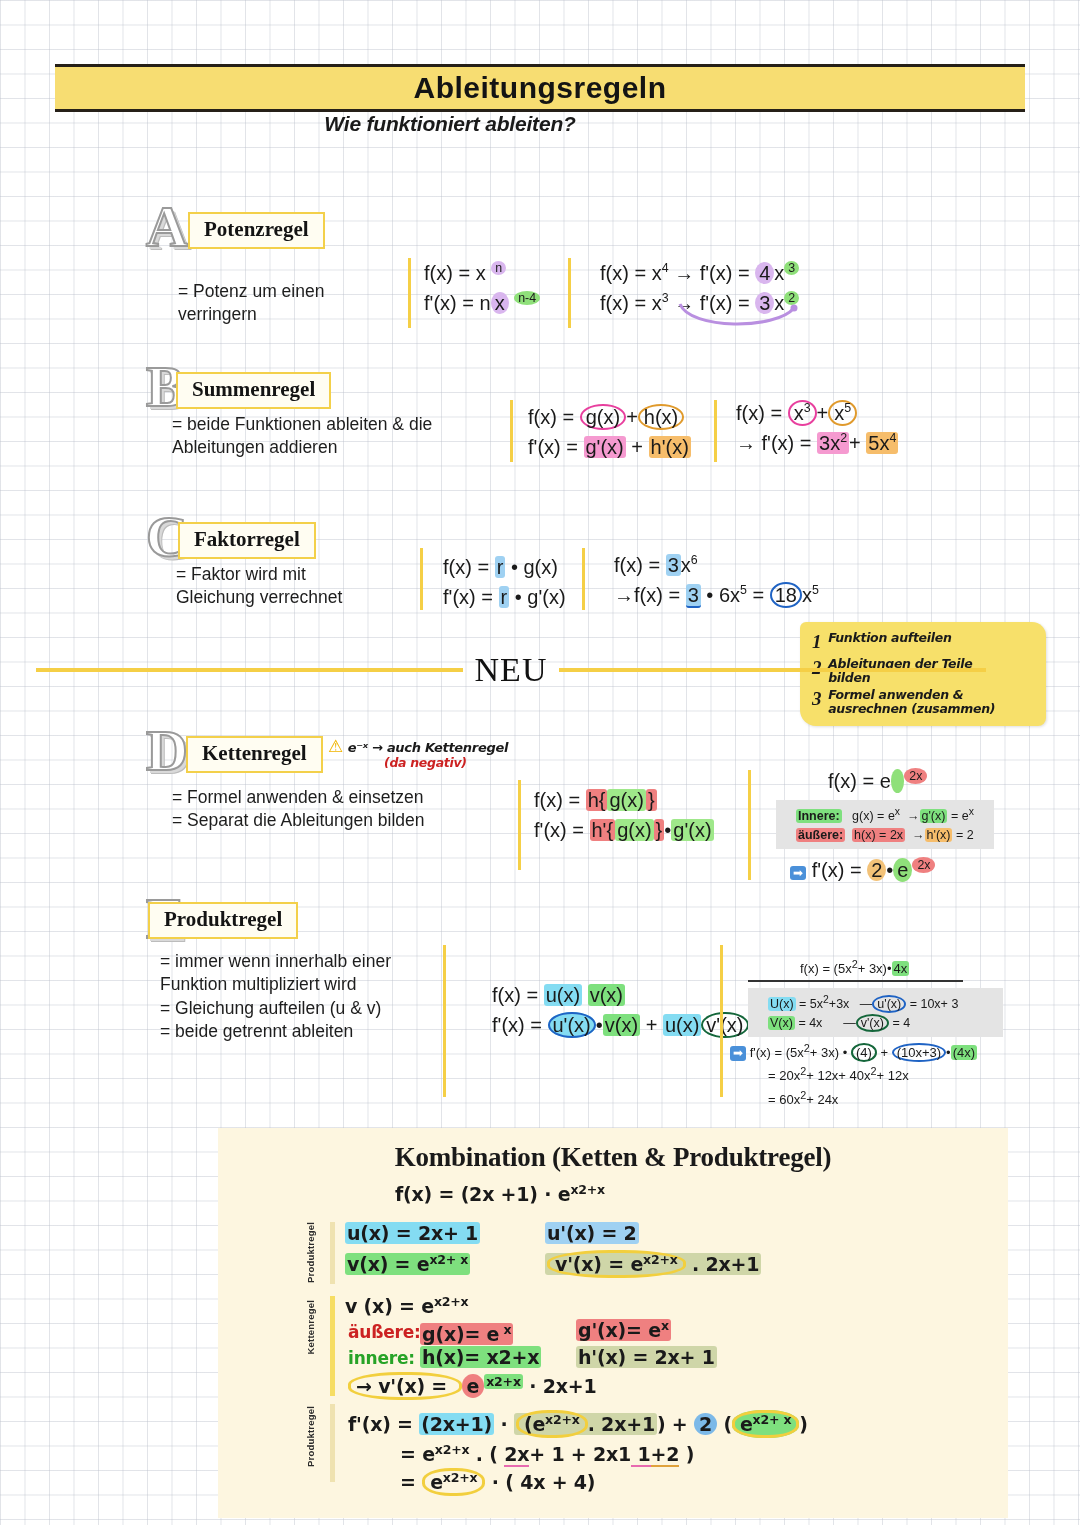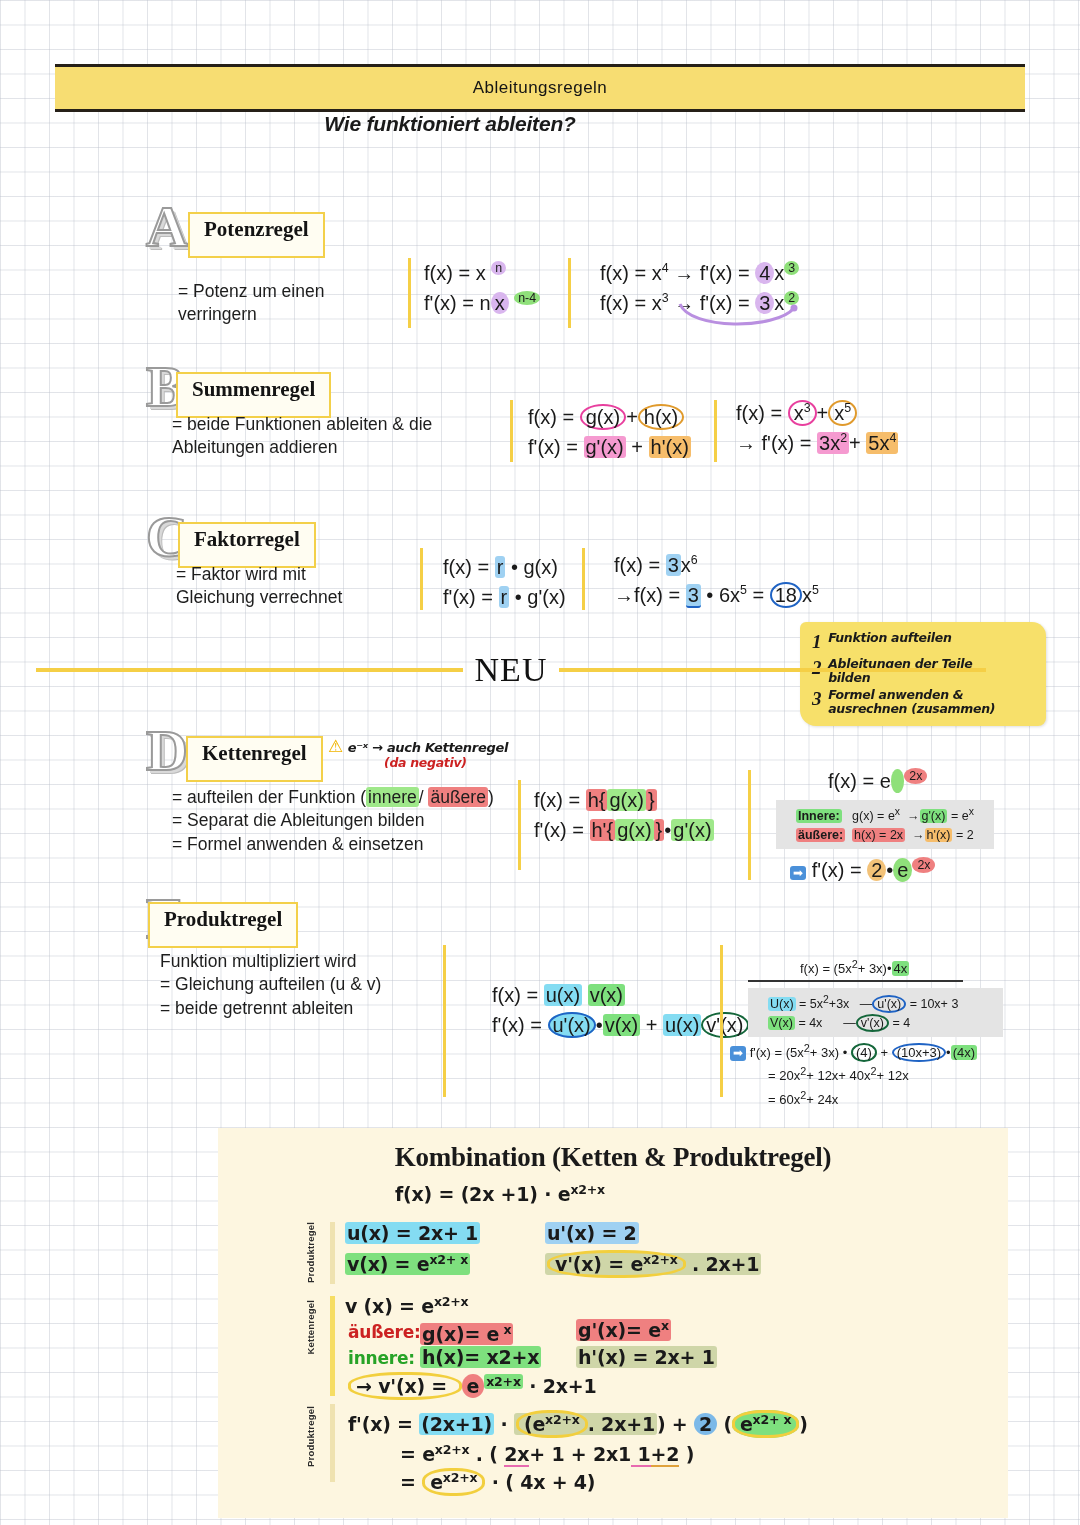"Ableitungsregeln" #title-banner .t { font-size: 17px -> 30px; font-weight: none -> bold }
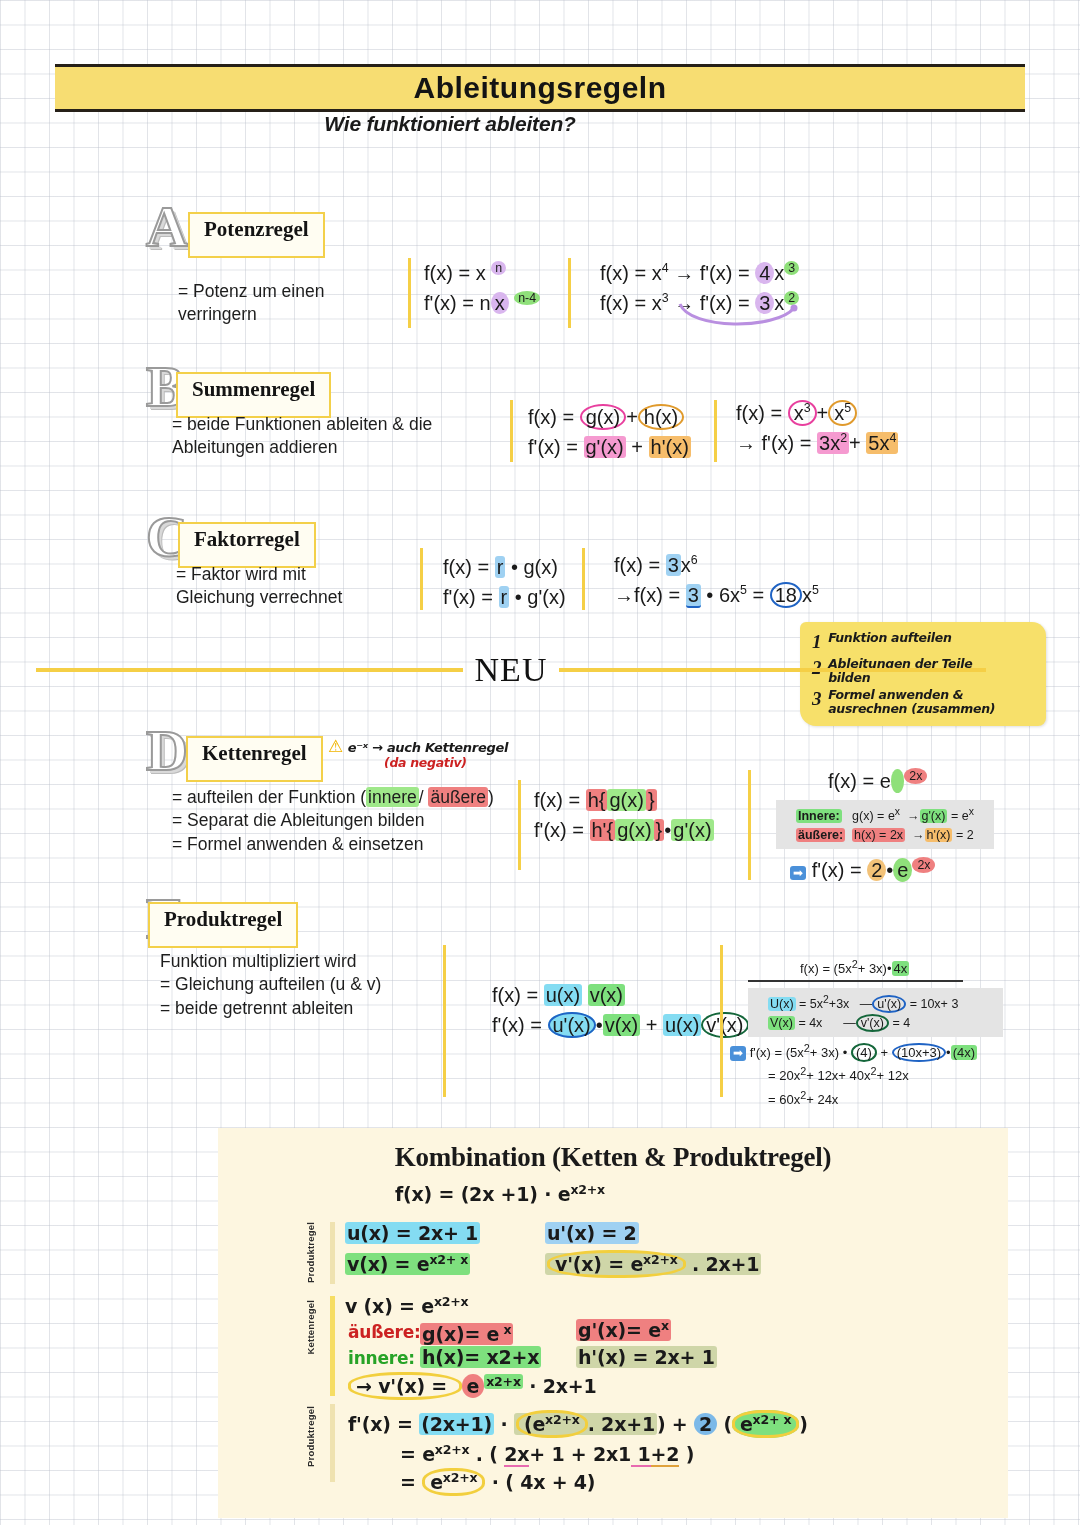"Potenzregel" .rule-title { padding: 3px 14px 14px 14px -> 3px 14px 5px 14px }
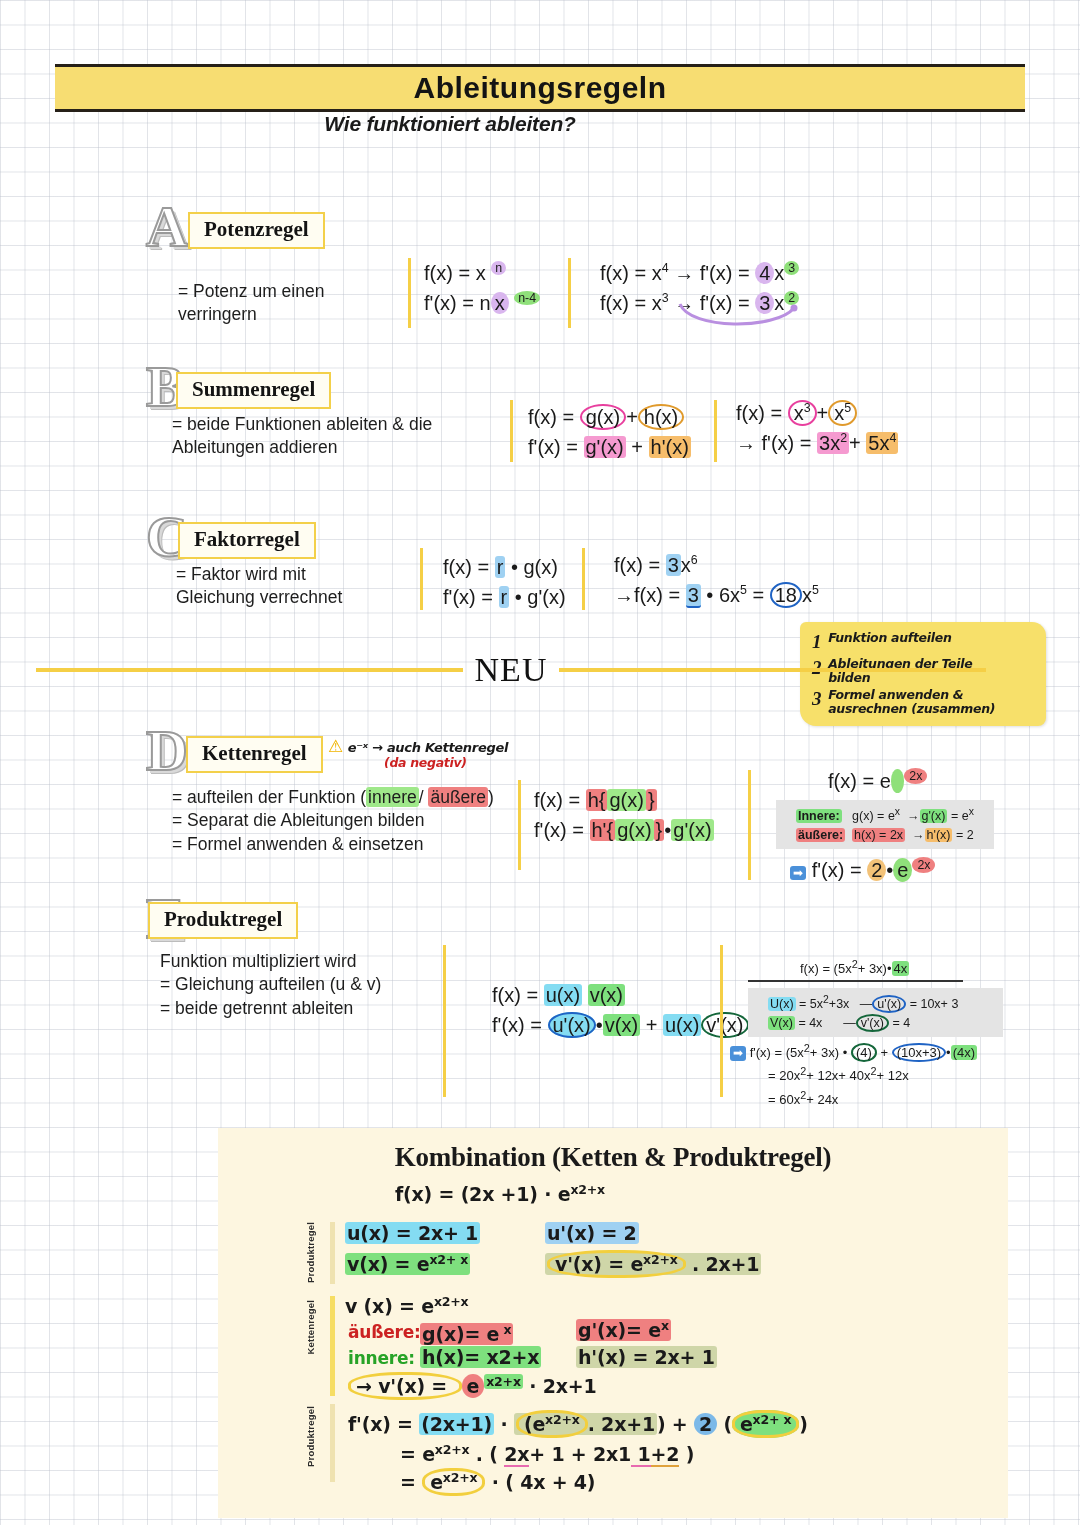"= aufteilen der Funktion (innere/" div.desc { html: <div> = aufteilen der Funktion (<span>innere</span>/ <span>äußere</span>) </div> -> none }
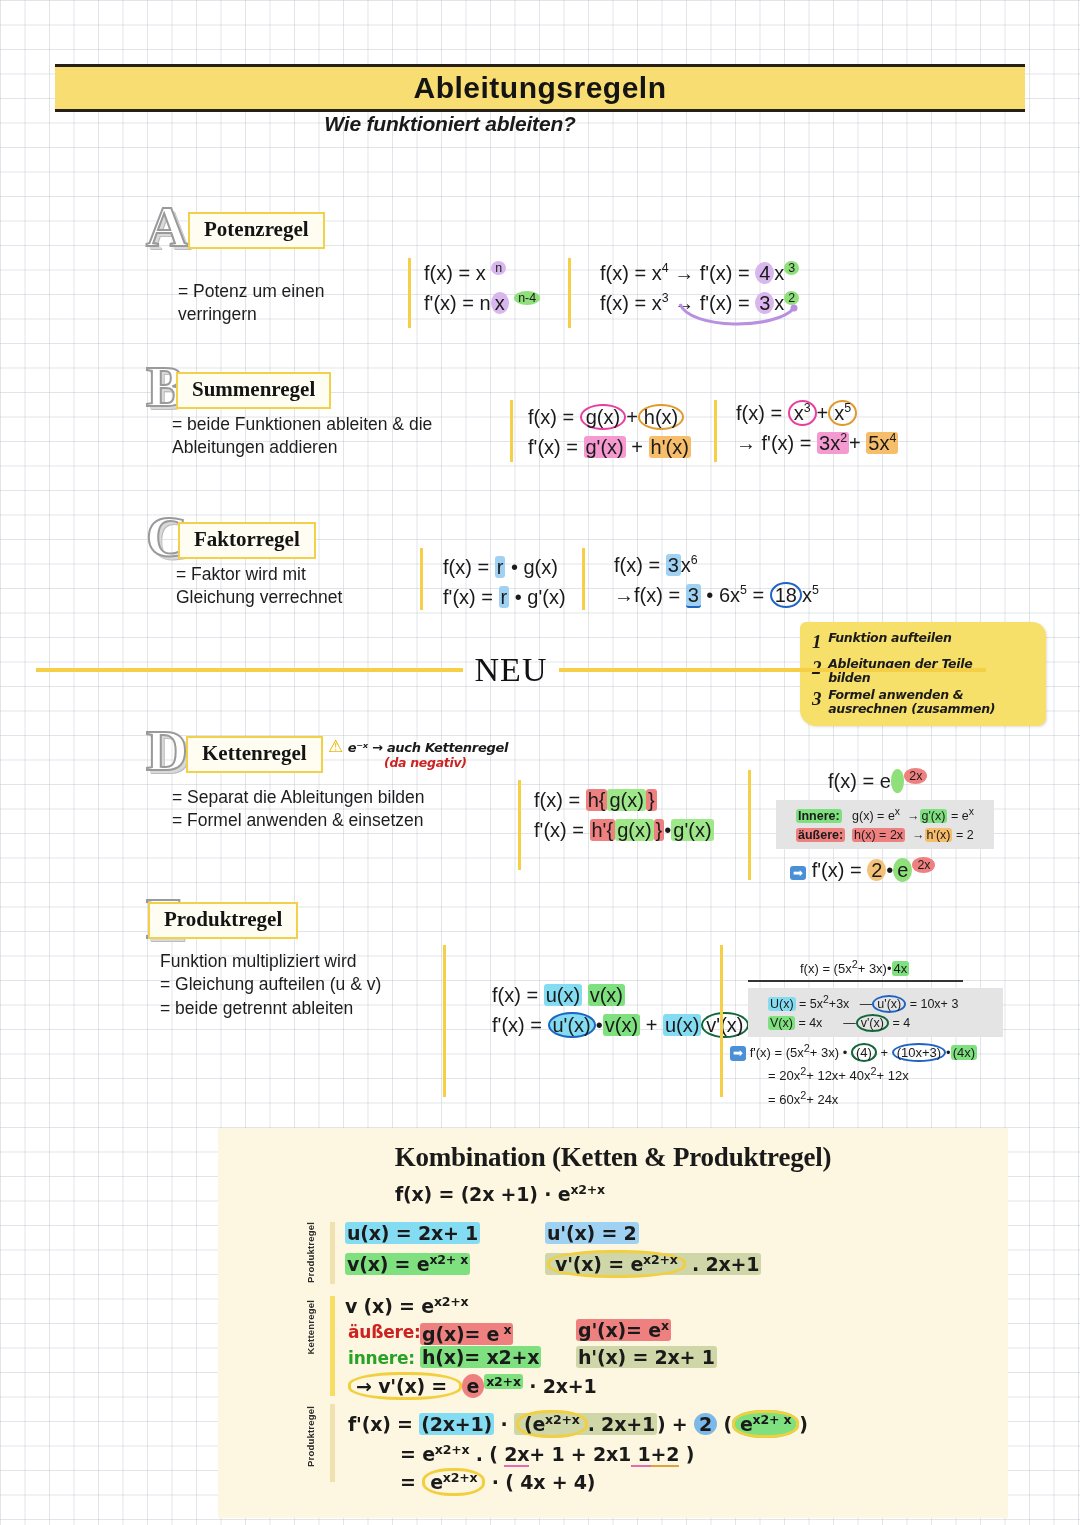"= Separat die Ableitungen bilden" div.desc { order: before "= Formel anwenden & einsetzen" -> after "= Formel anwenden & einsetzen" }
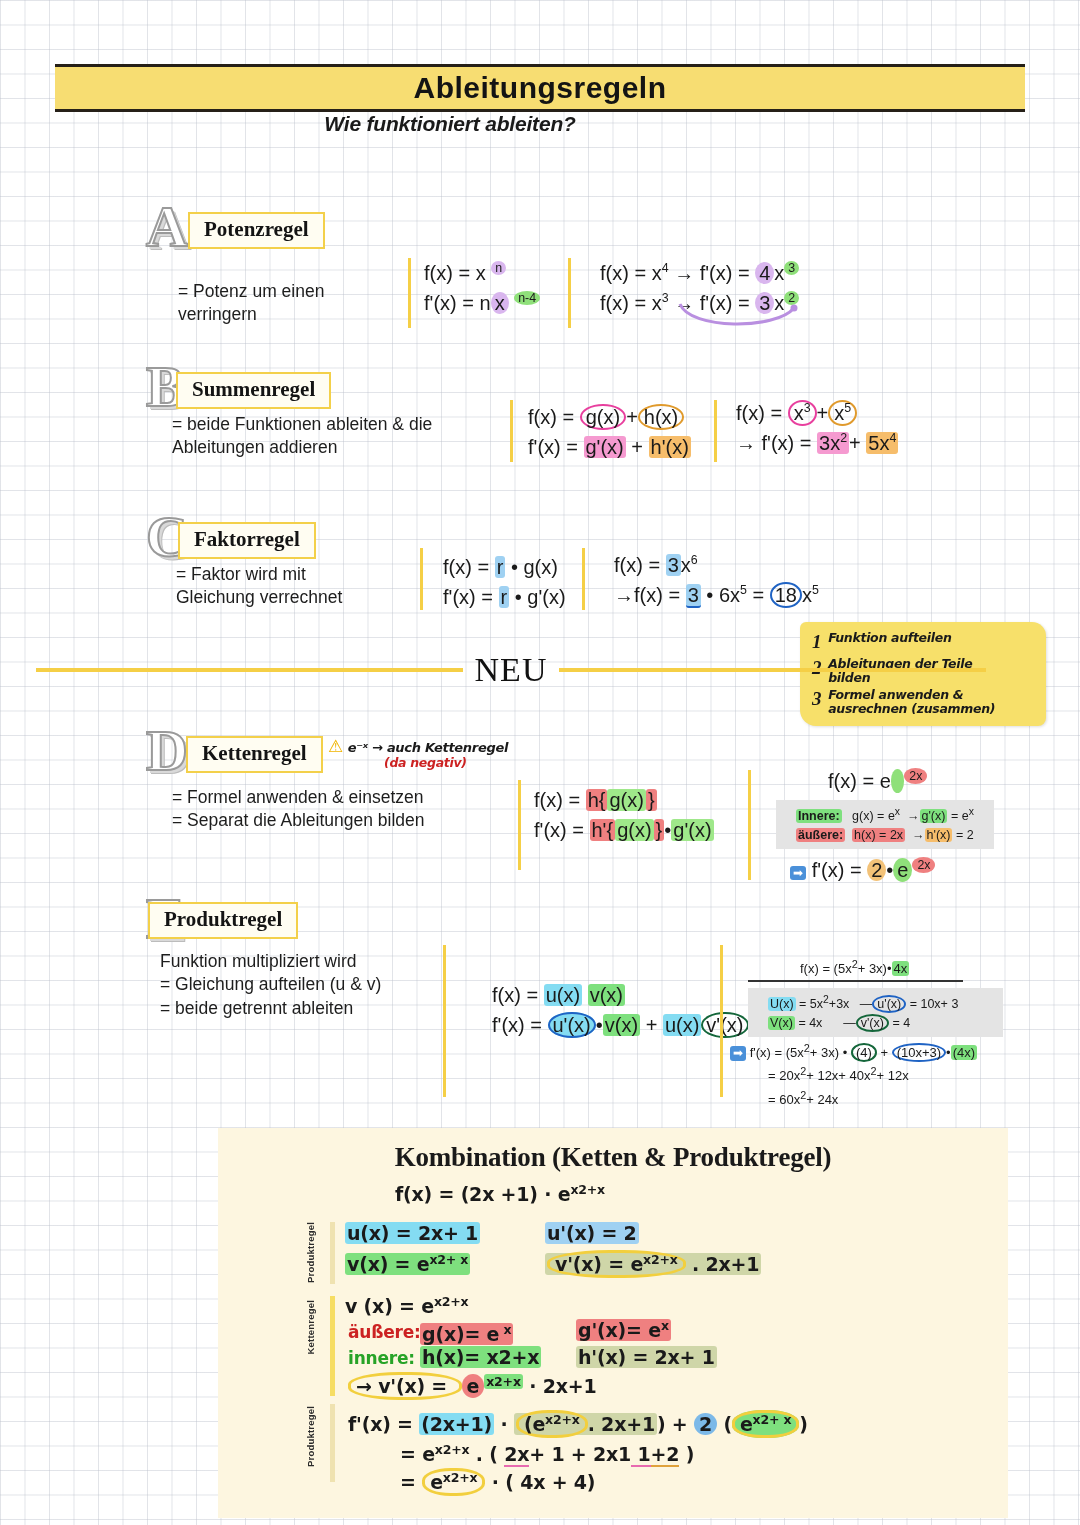"= immer wenn innerhalb einer" div.desc { html: none -> <div>= immer wenn innerhalb einer</div> }
